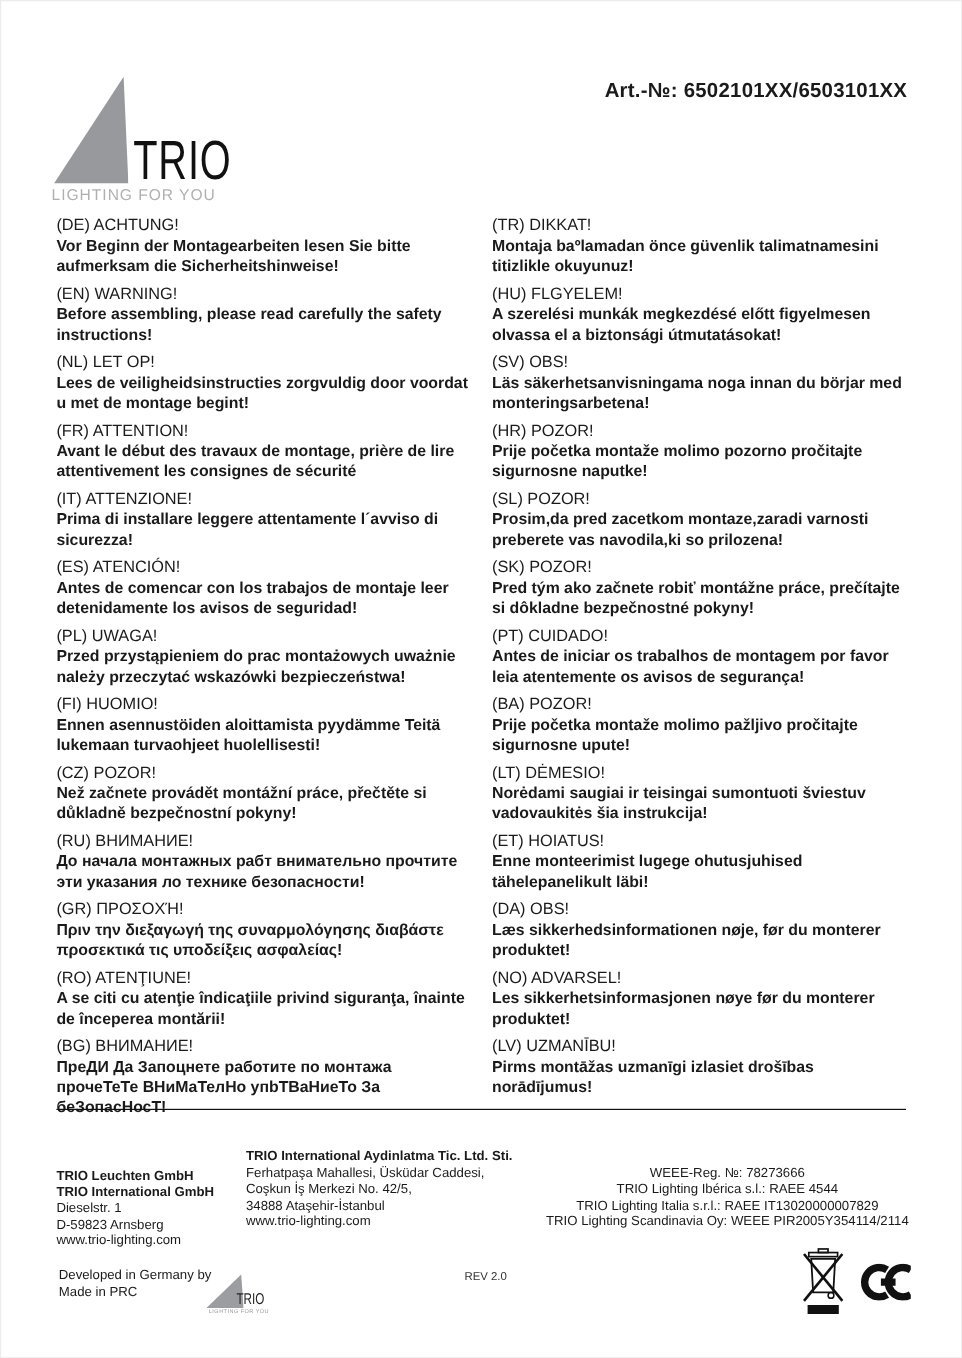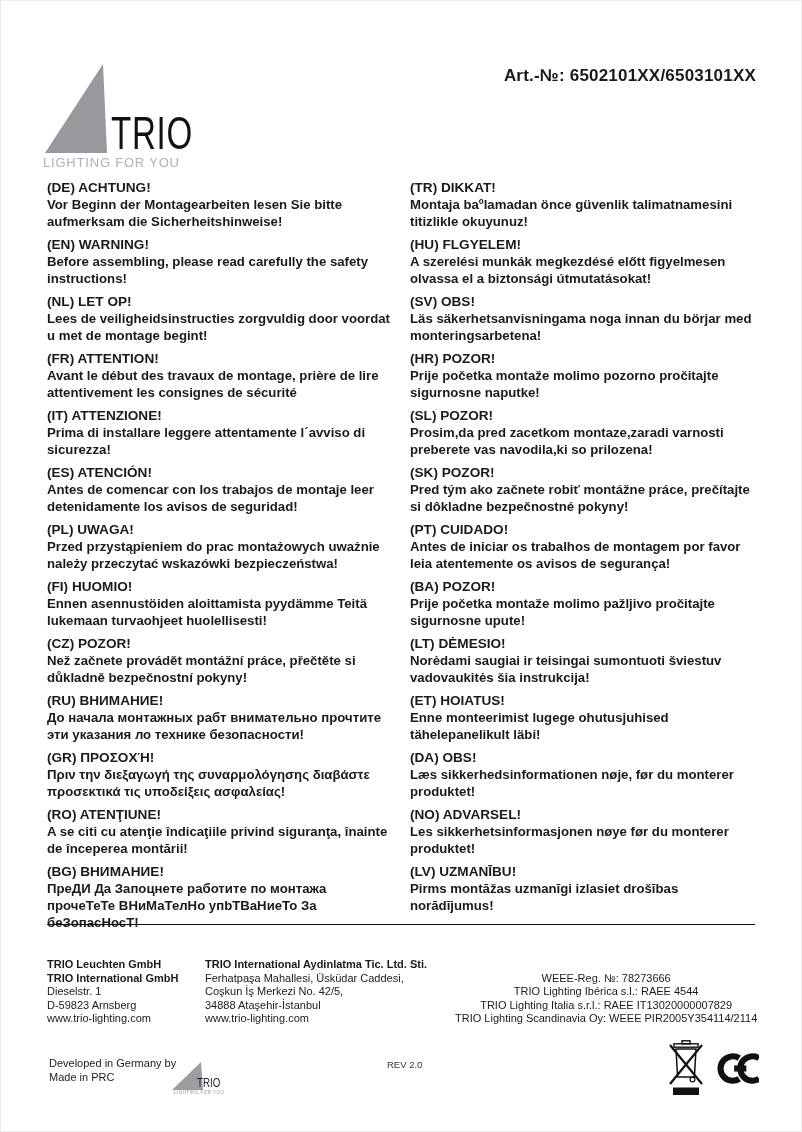"(DE) ACHTUNG!" .warn h3 { font-weight: bold -> normal }
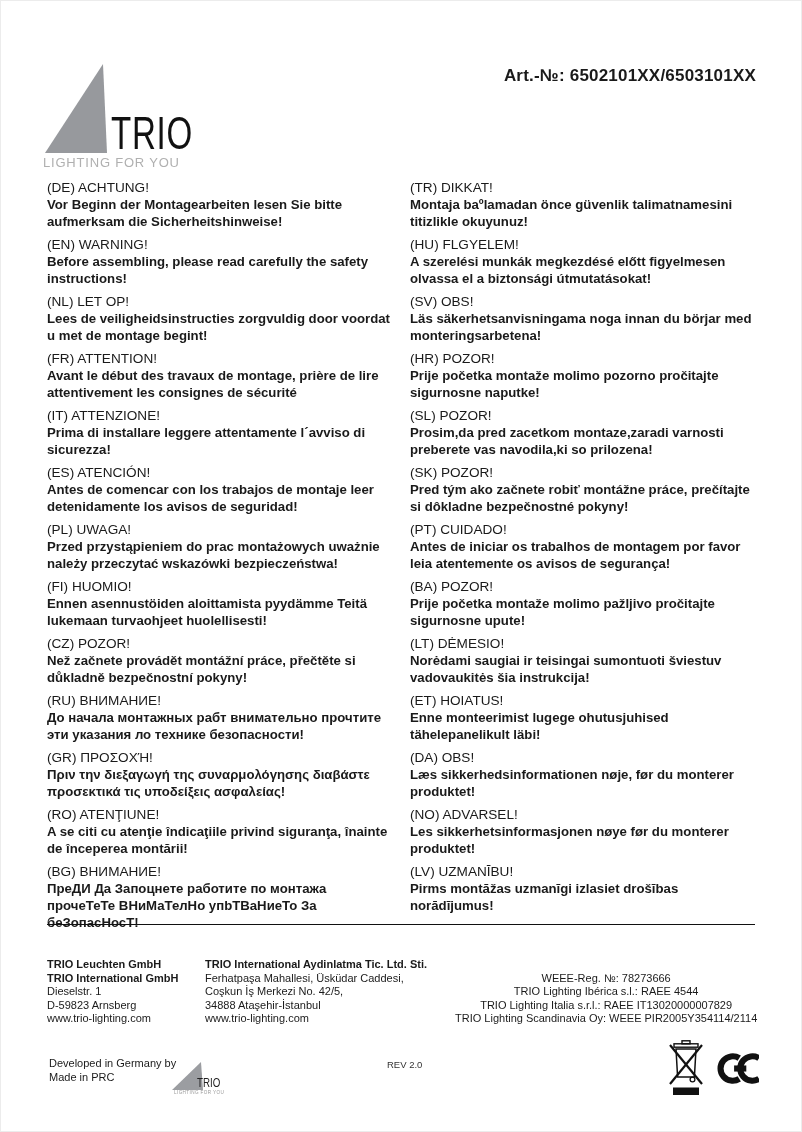"TRIO Leuchten GmbH" .fc1 { margin-top: none -> 16px }
